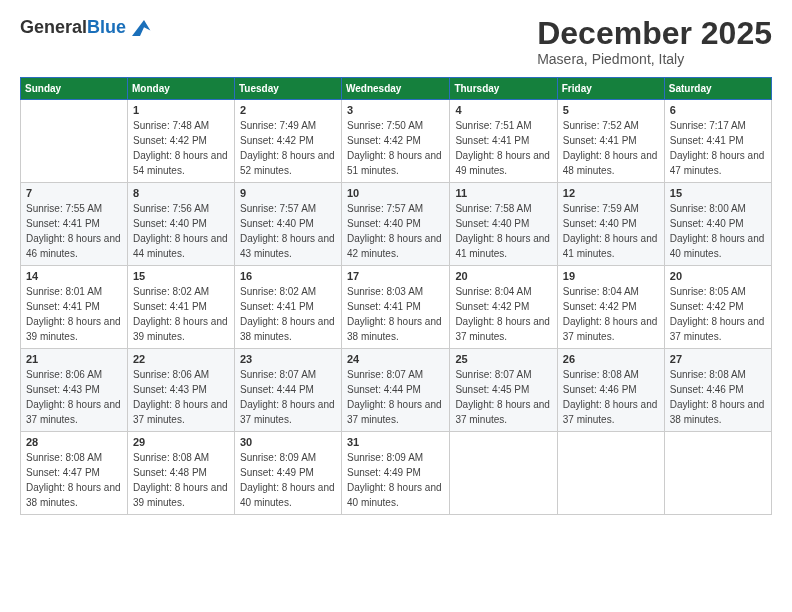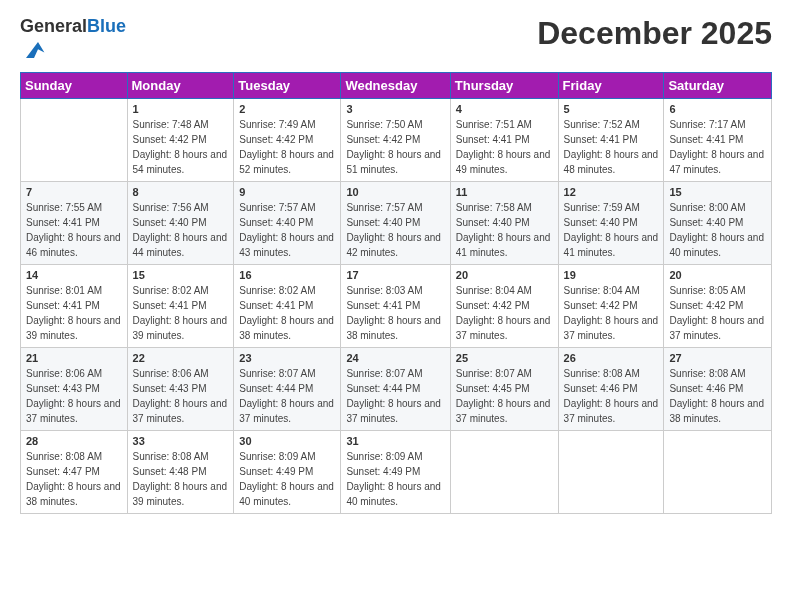"GeneralBlue" div { align-items: none -> center; flex-direction: column -> none }
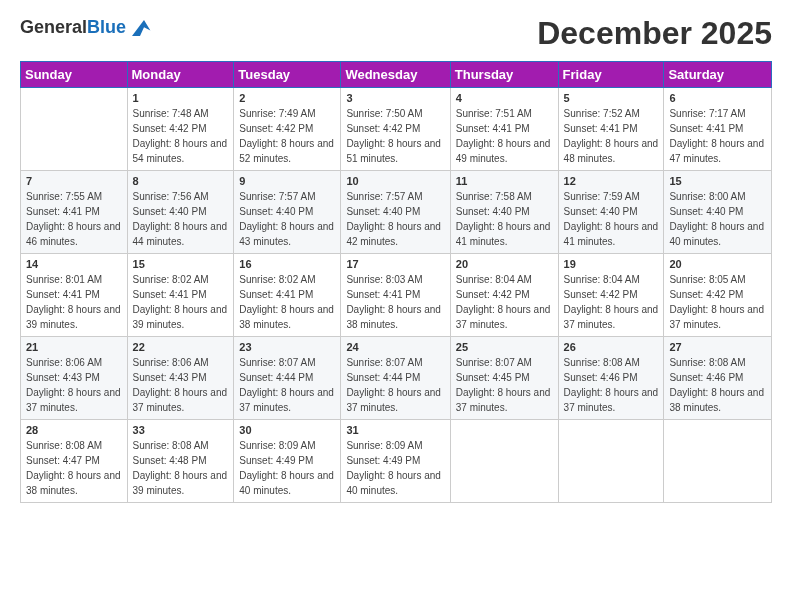"Masera, Piedmont, Italy" div.location { html: none -> <div>Masera, Piedmont, Italy</div> }
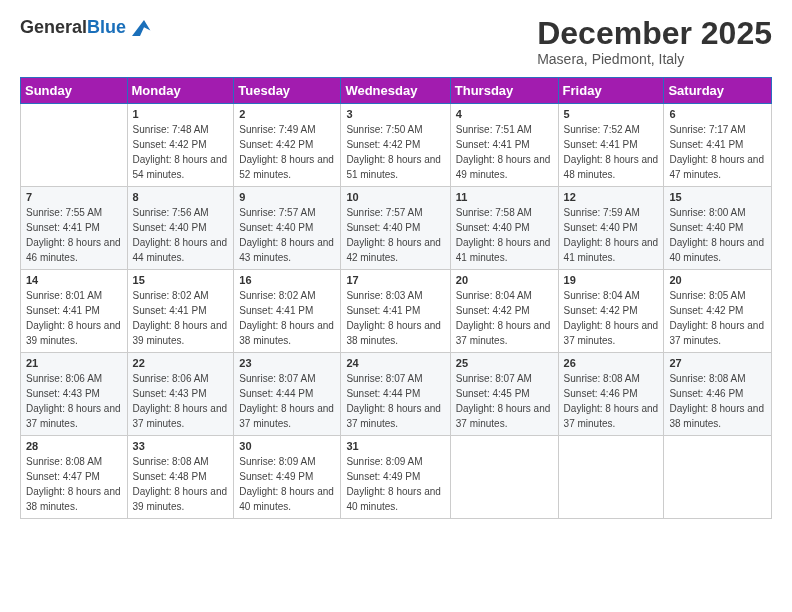"Sunday" .calendar th { background: #a21caf -> #15803d; font-size: 13px -> 10px }
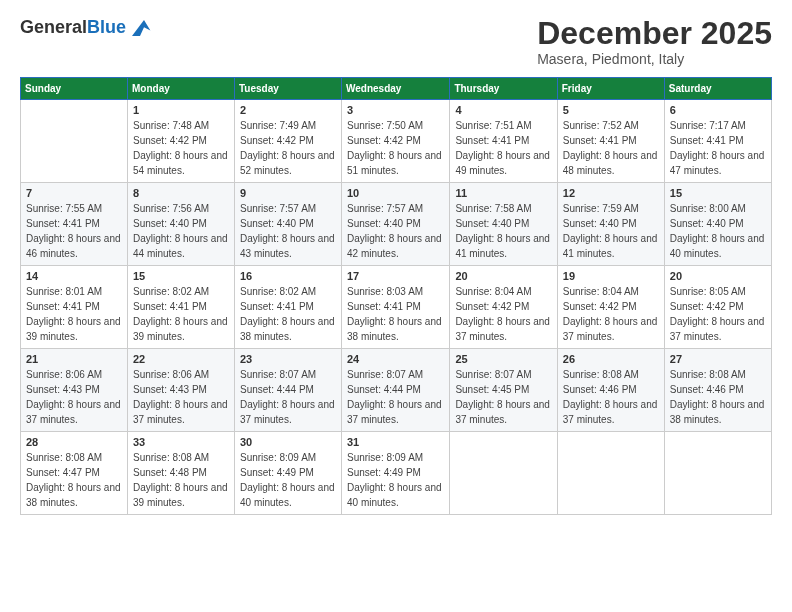"33" span.day-number { text: 33 -> 29 }
